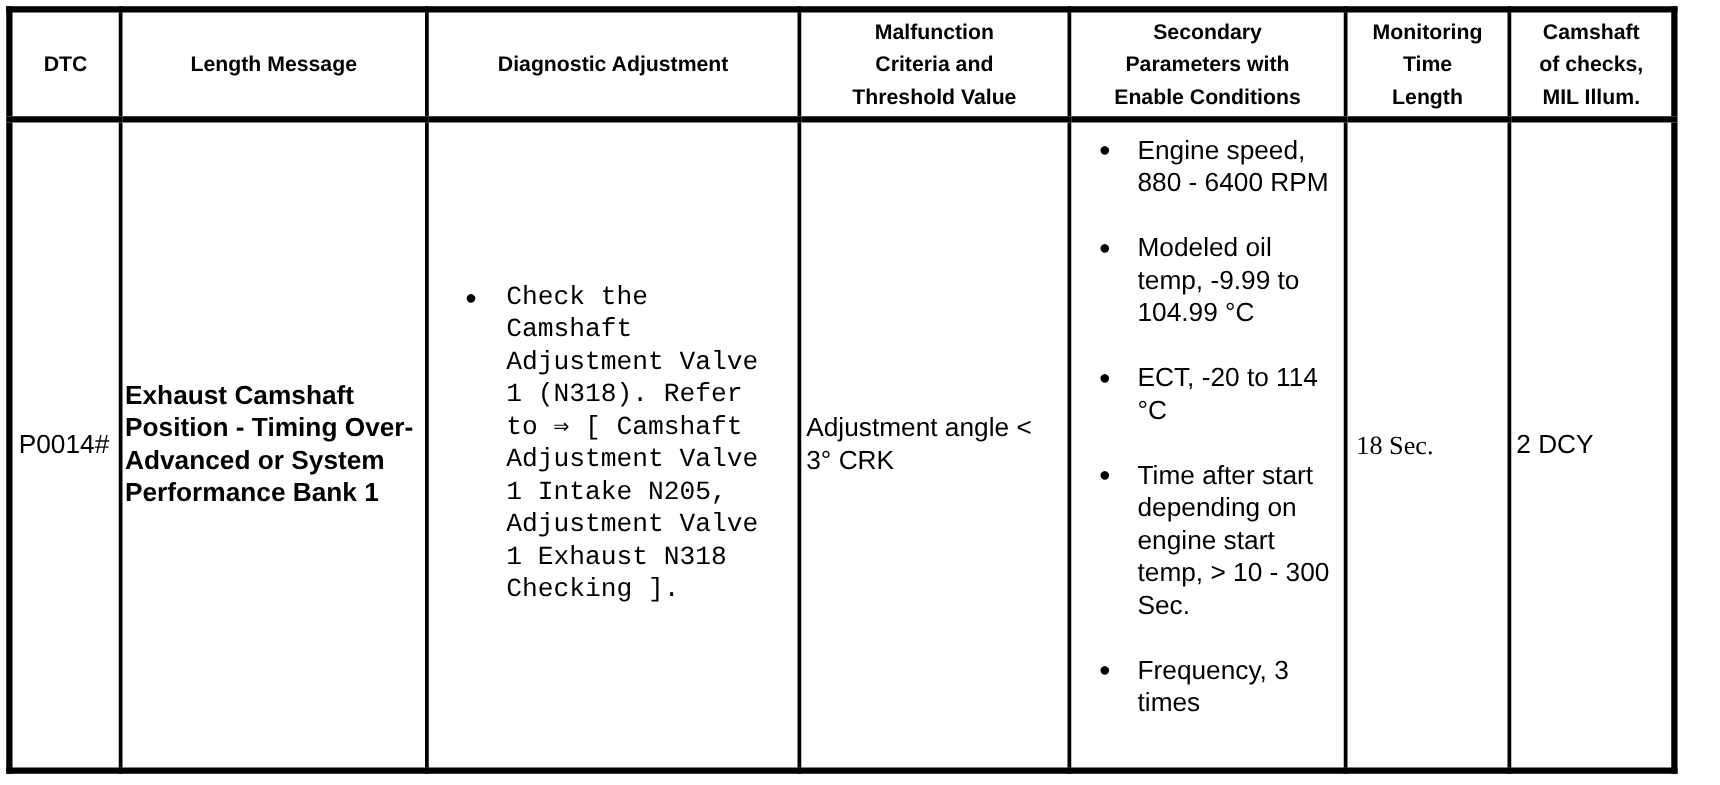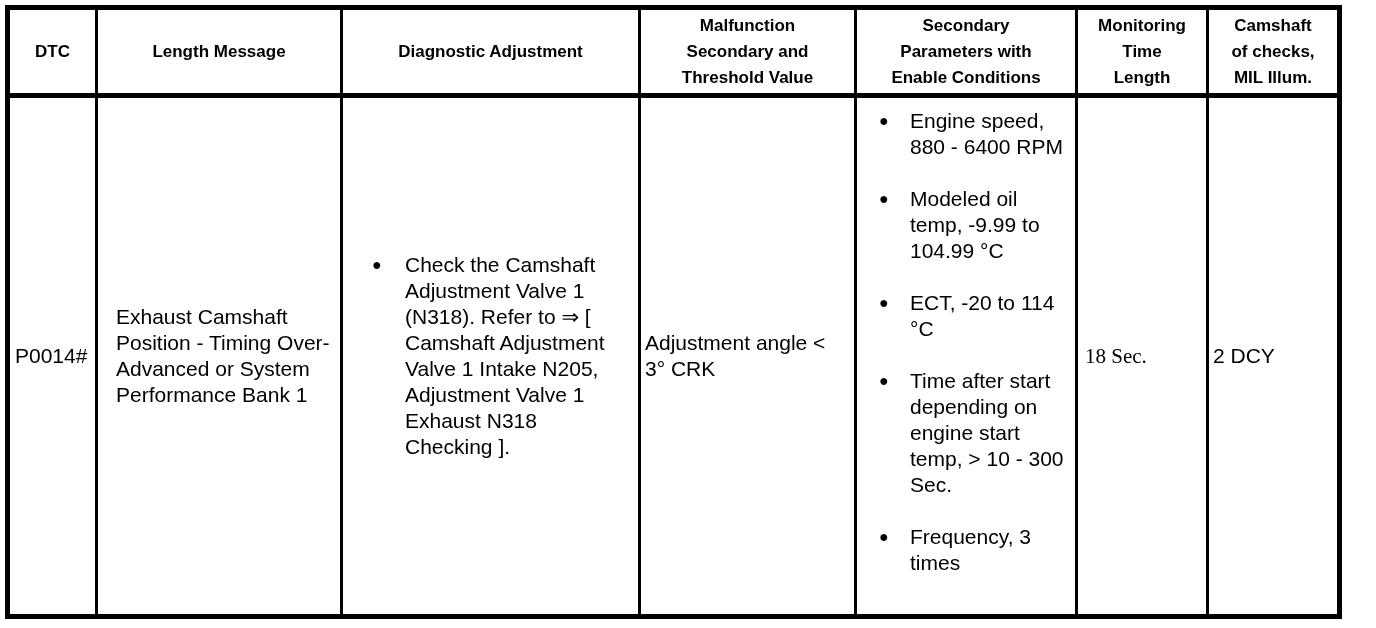"Secondary and" span.hline { text: Secondary -> Criteria }
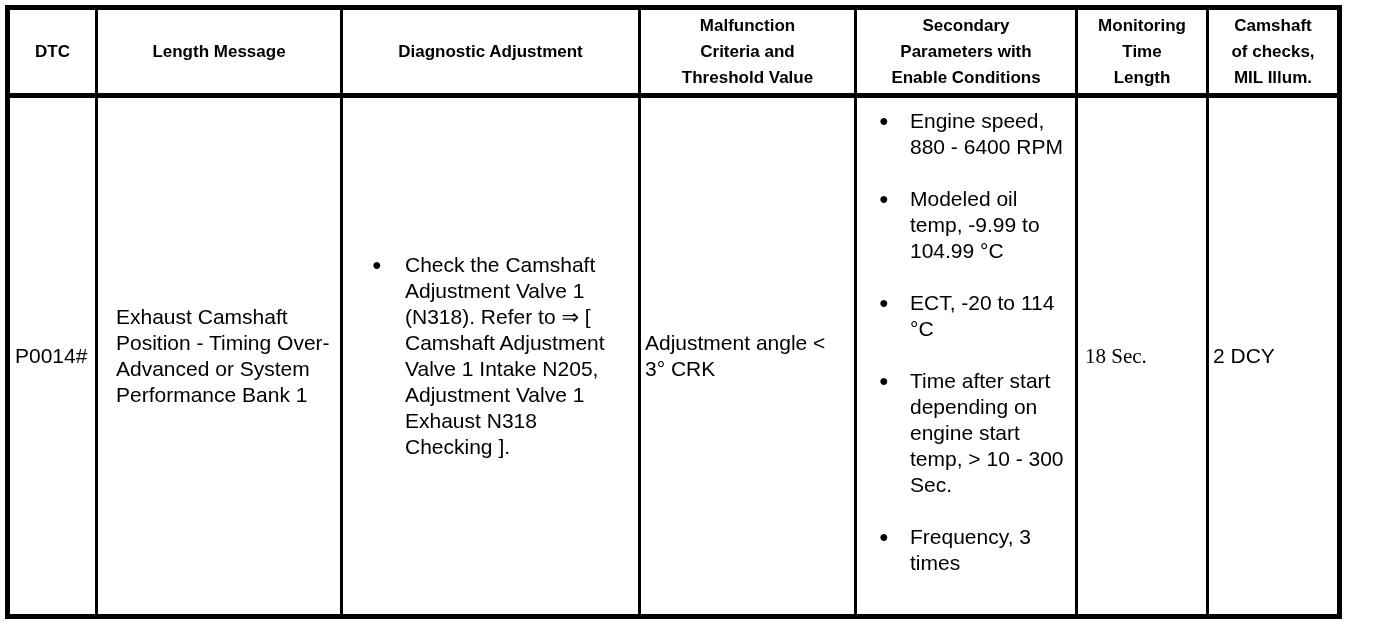"Check the Camshaft Adjustment Valve" td.cell-diagnostic ul.bullet-list { font-family: none -> Liberation Mono, monospace }
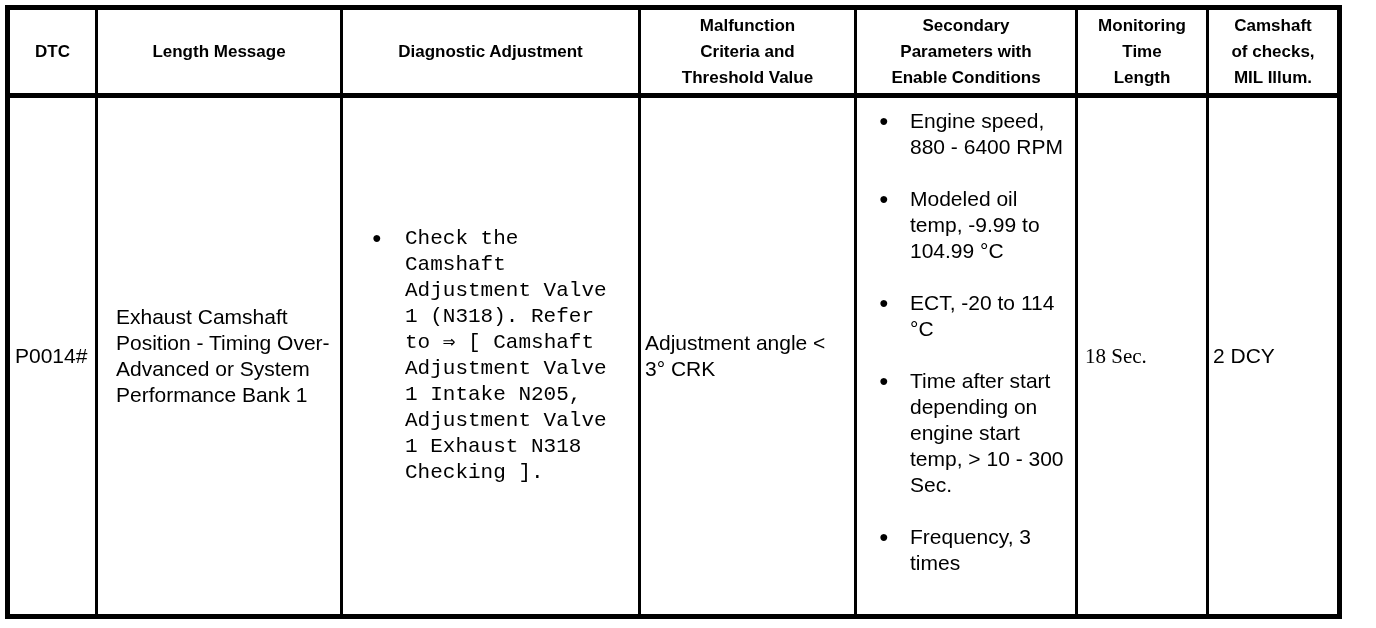"Exhaust Camshaft Position - Timing" td.cell-error-message { font-weight: none -> bold; padding-left: 18px -> 2px }
